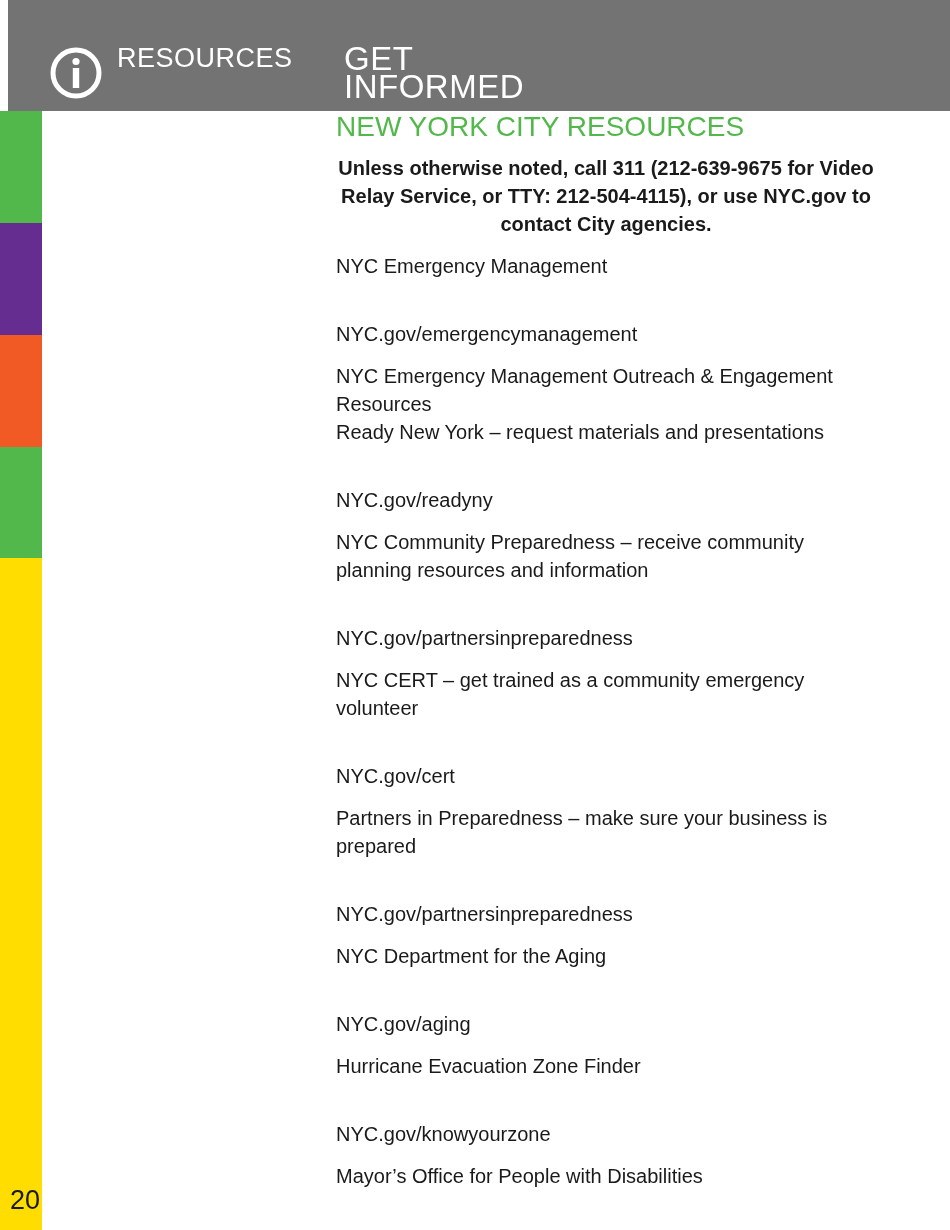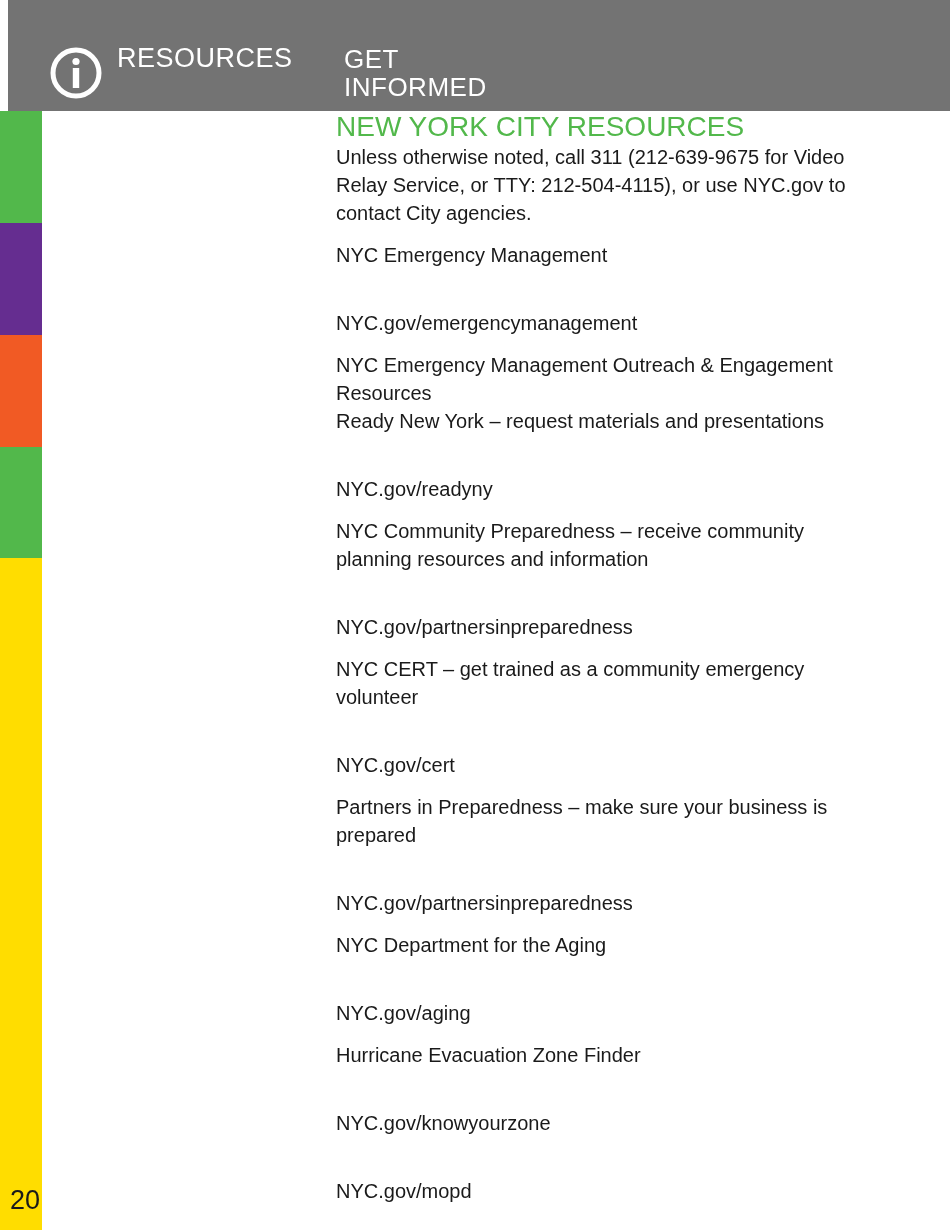"GET" .page-title { font-size: 26px -> 33px }
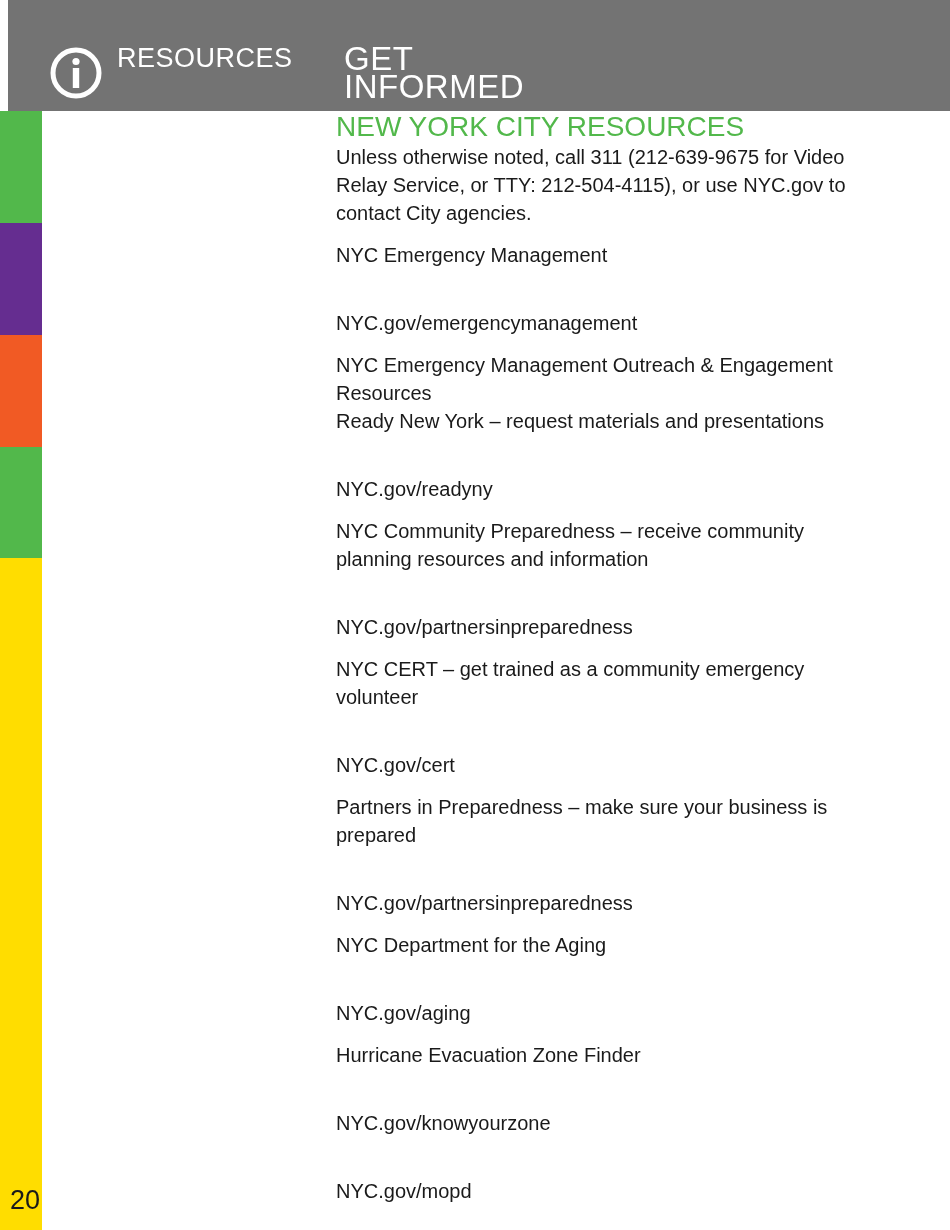"Unless otherwise noted, call 311" .intro { font-weight: 400 -> 700; margin: 3px 0 14px 0 -> 14px 0 14px 0; text-align: none -> center }
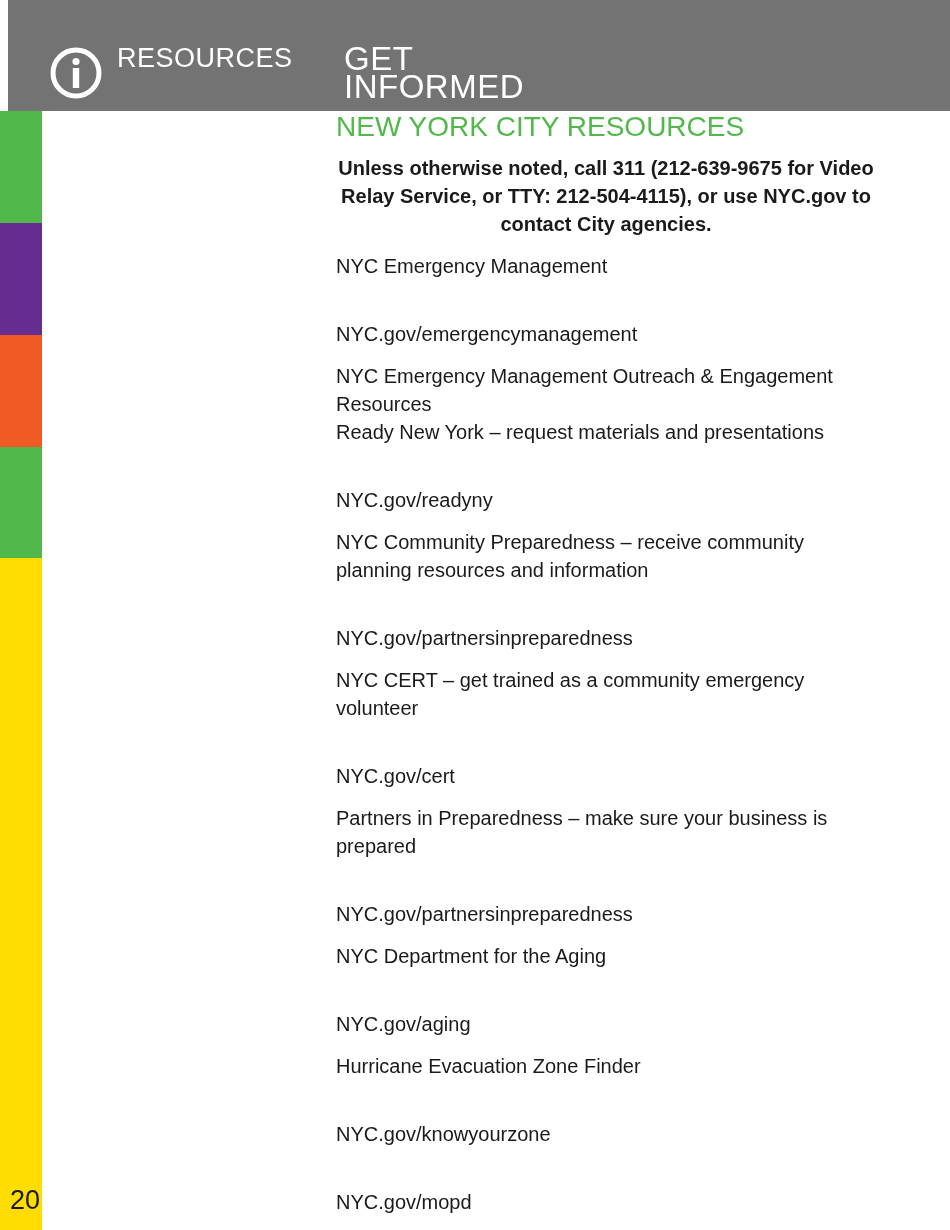"Mayor’s Office for People with" span.name { html: none -> <span>Mayor’s Office for People with Disabilities</span> }
